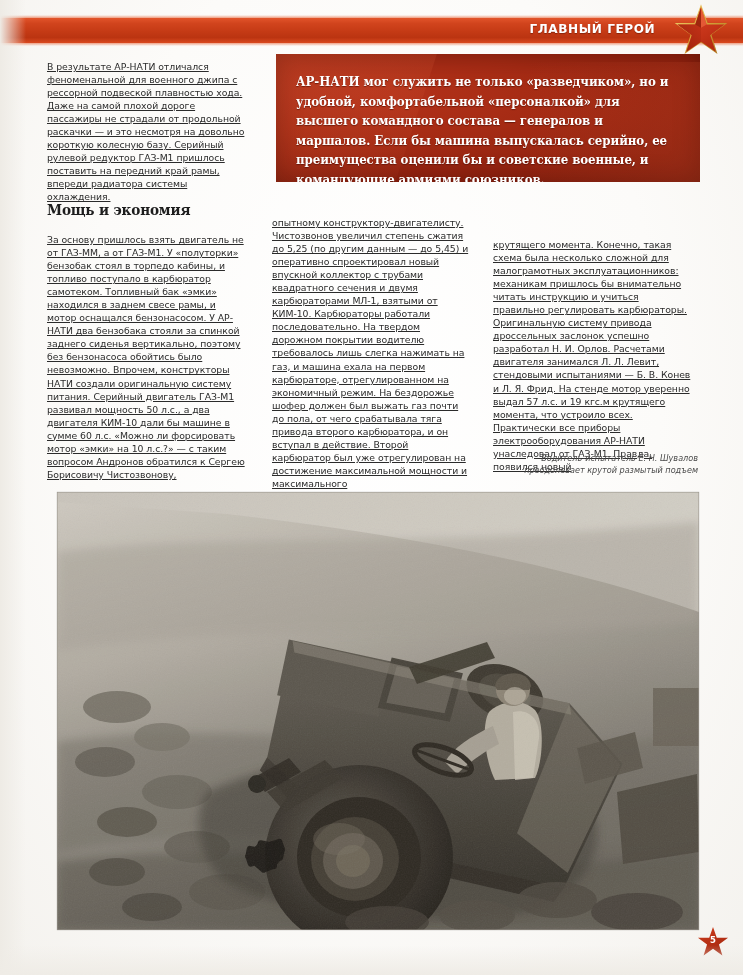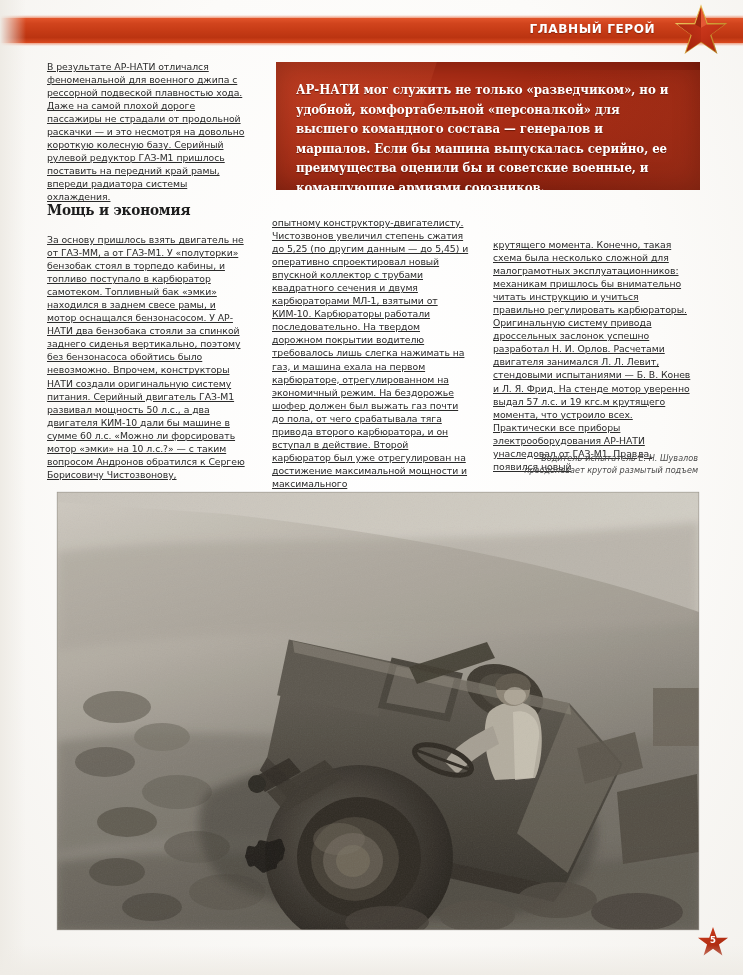"АР-НАТИ мог служить не только" .quote-box { top: 62px -> 54px }
